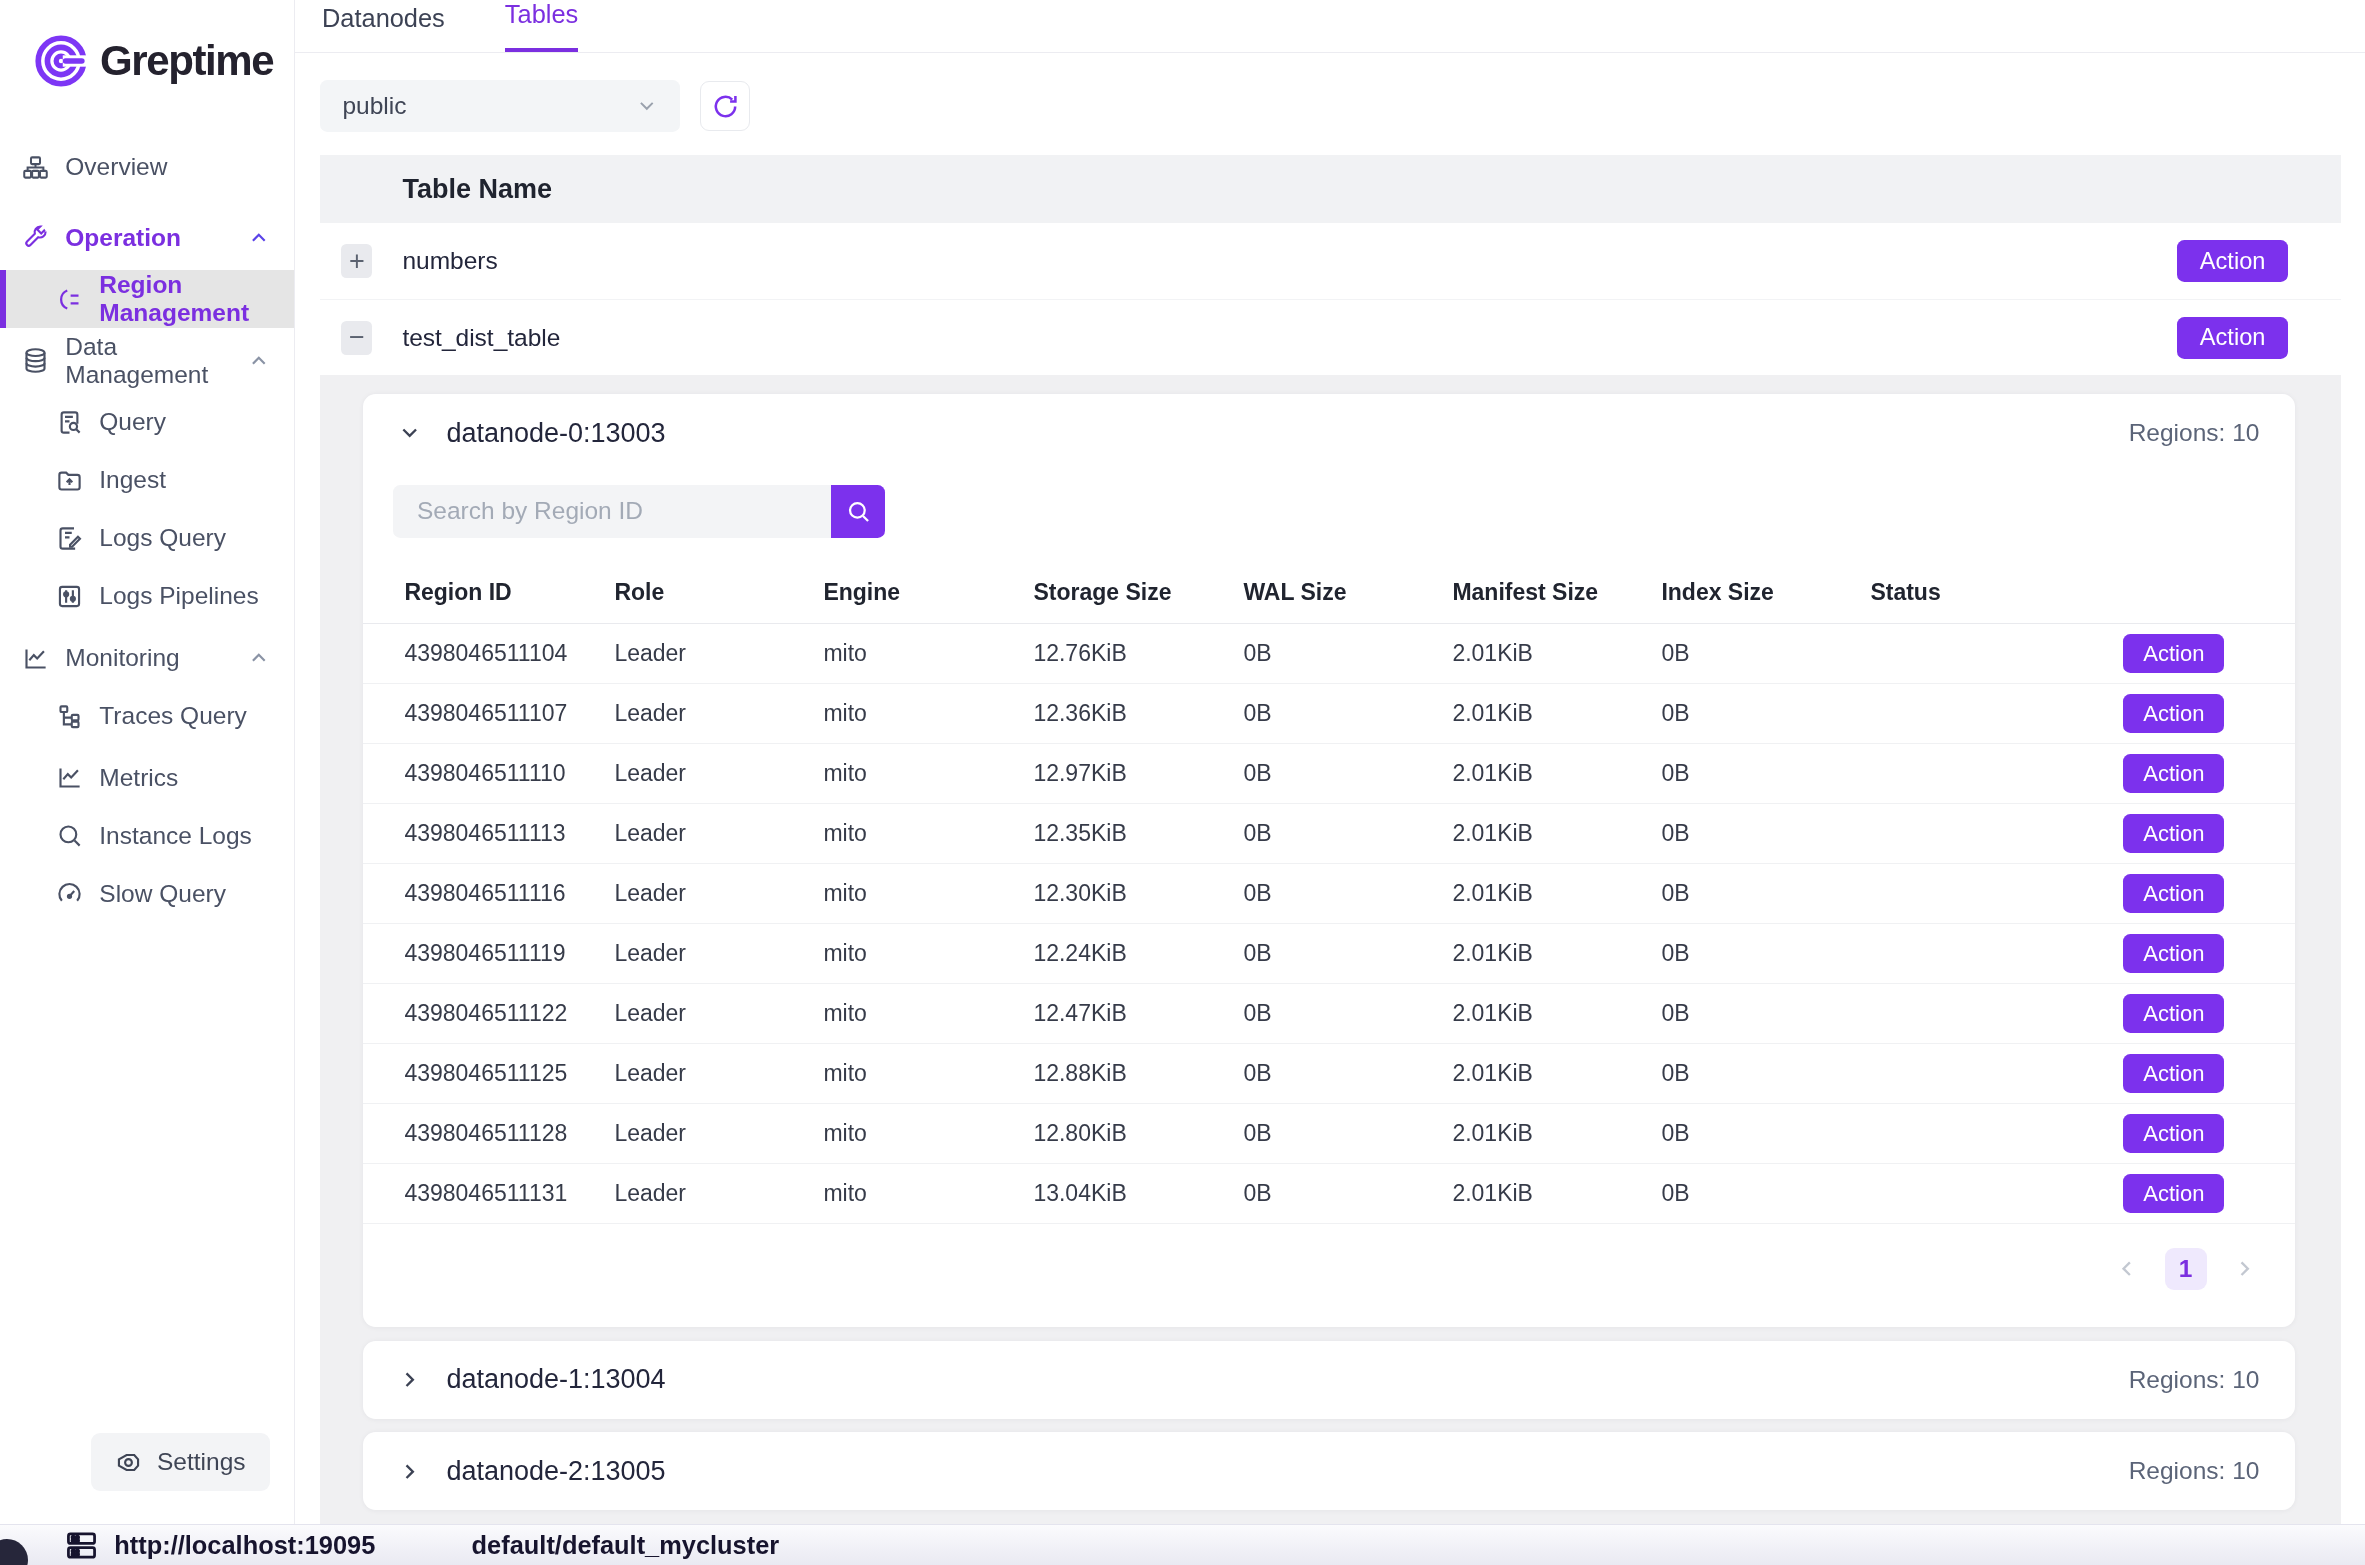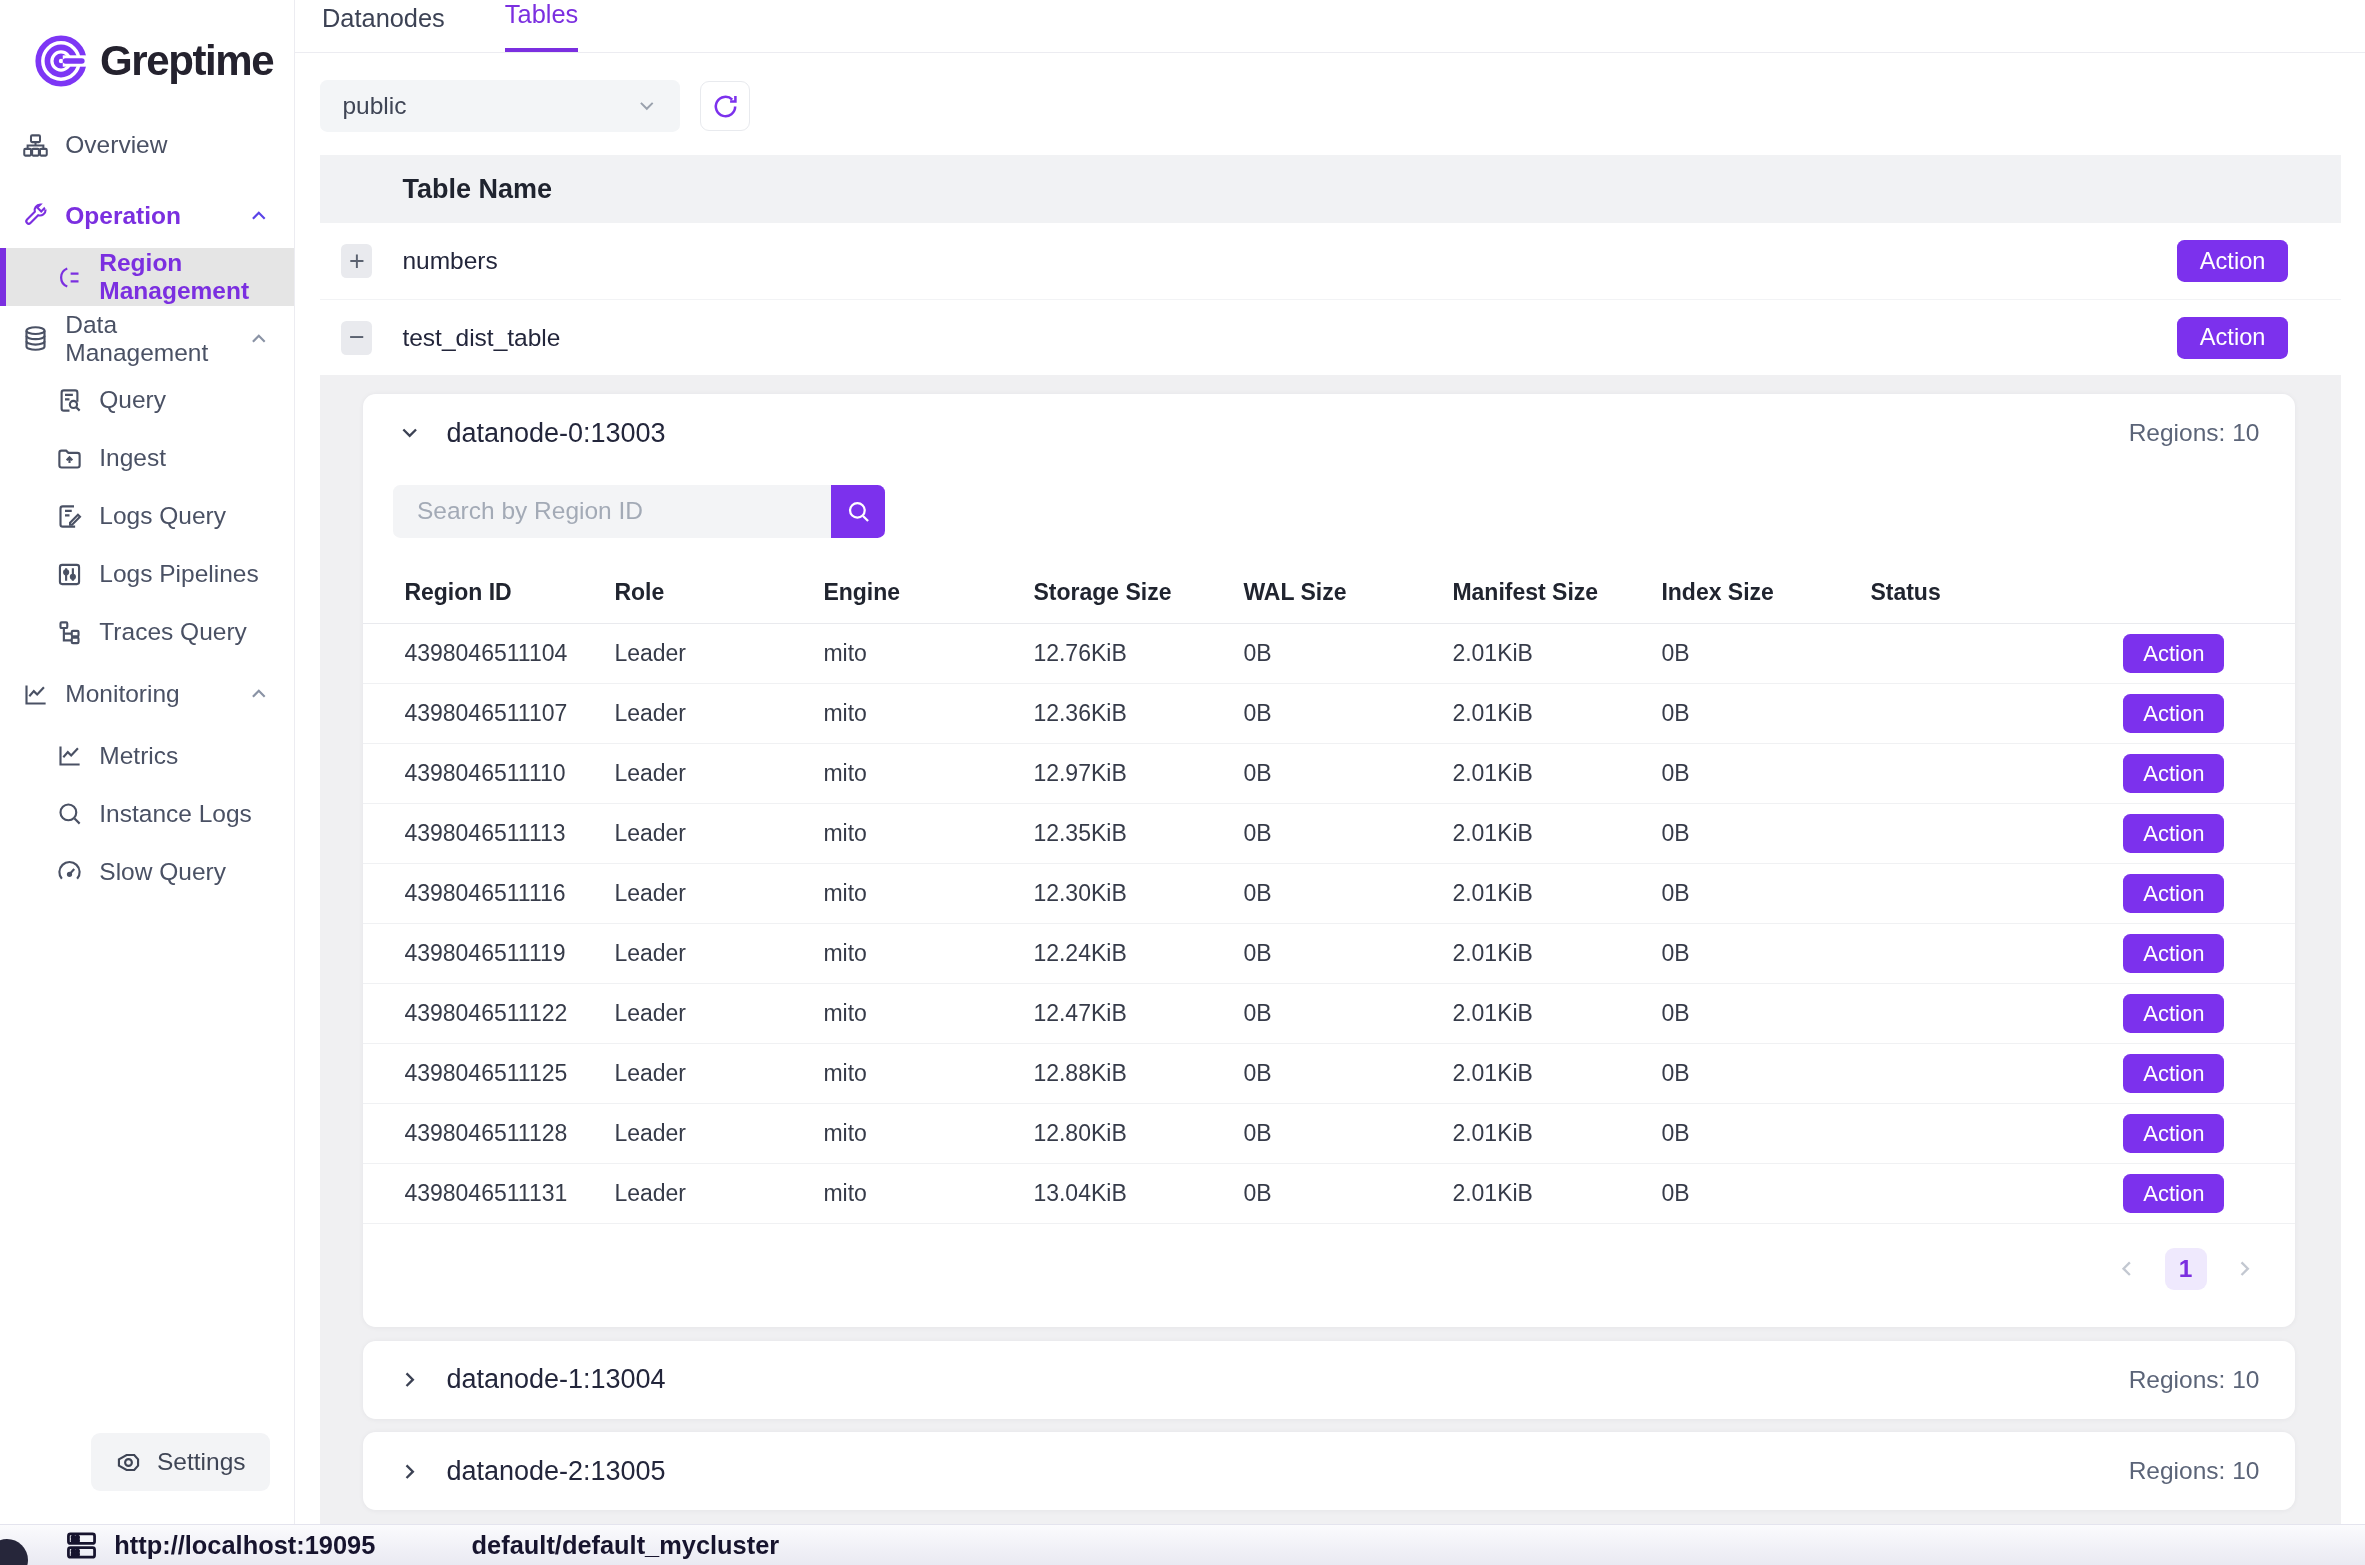"Greptime" .sidebar { gap: none -> 22px }
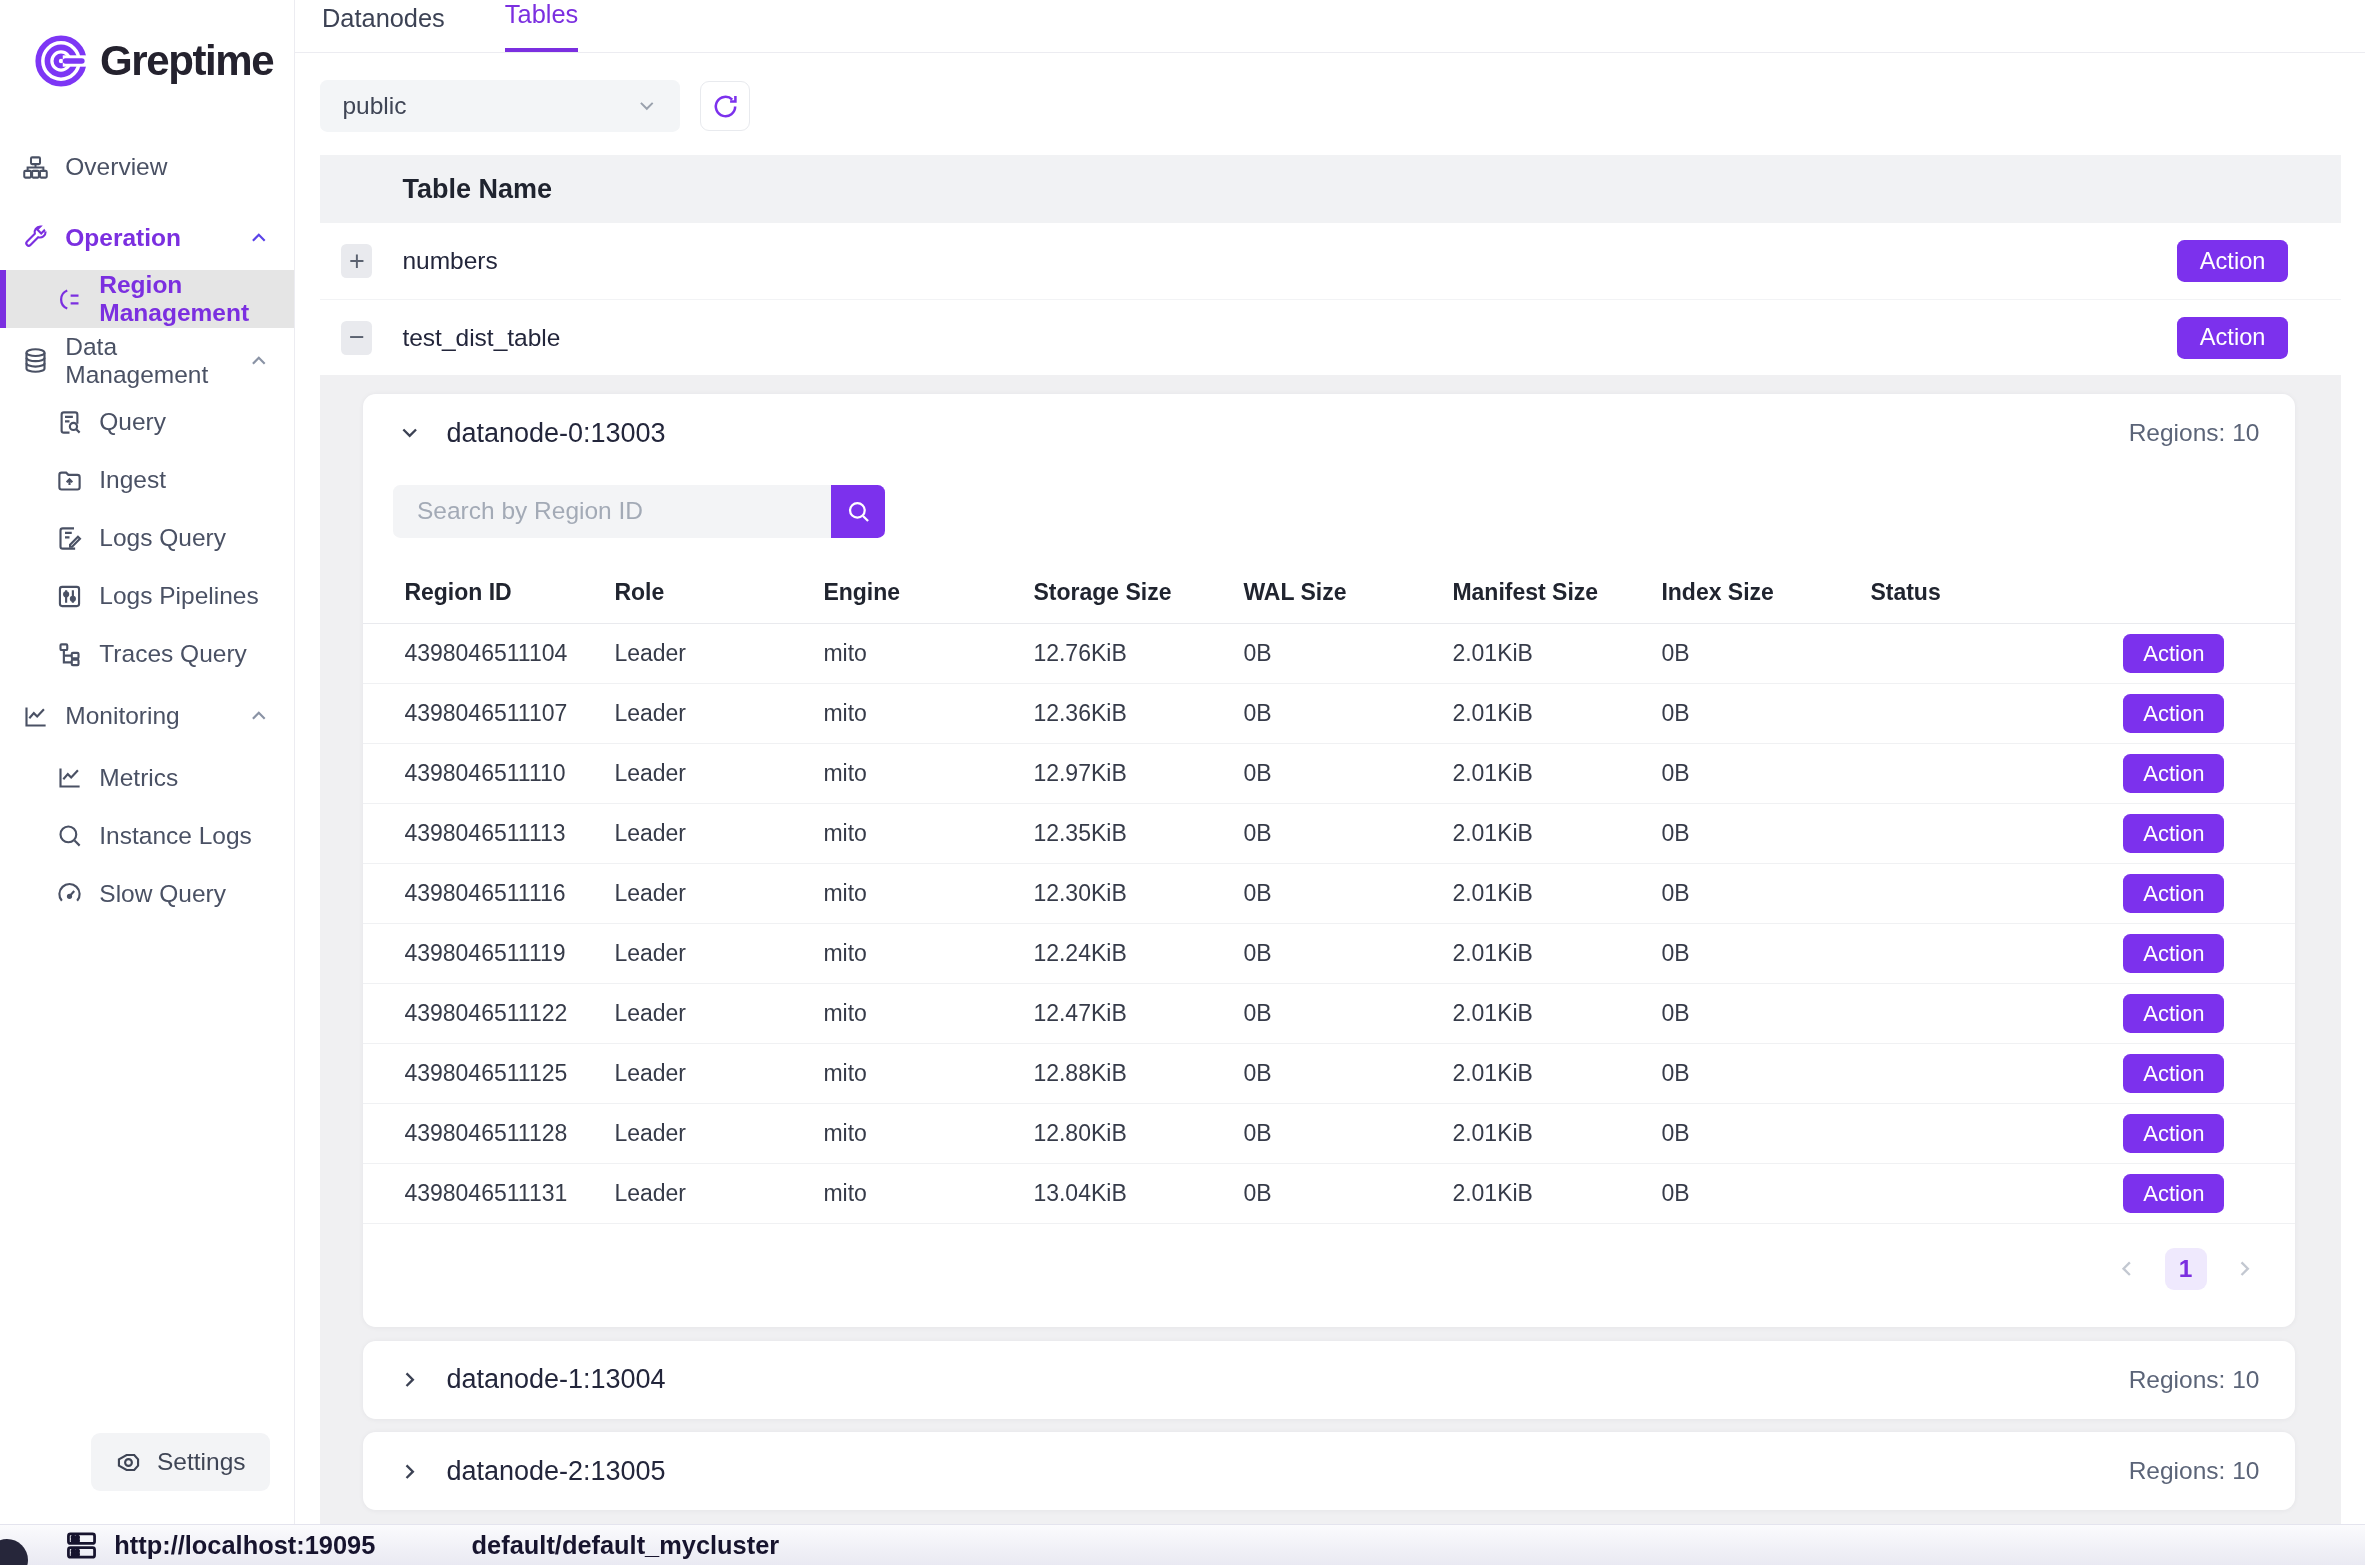"Traces Query" div.nav-item { order: before "Monitoring" -> after "Monitoring" }
